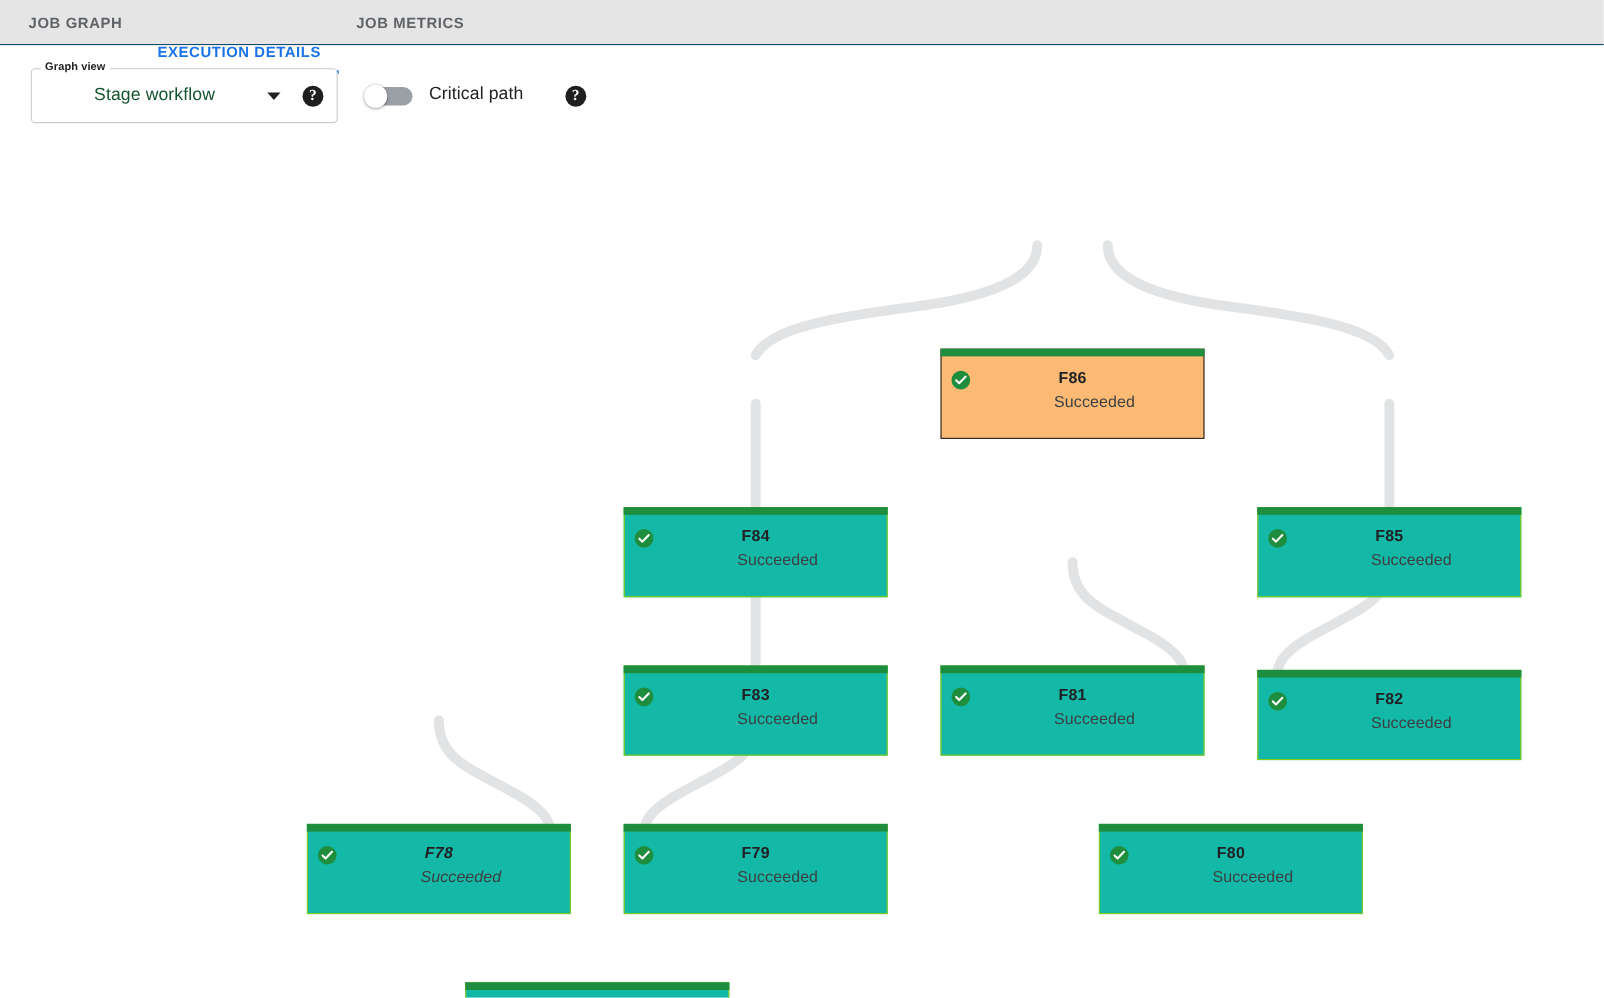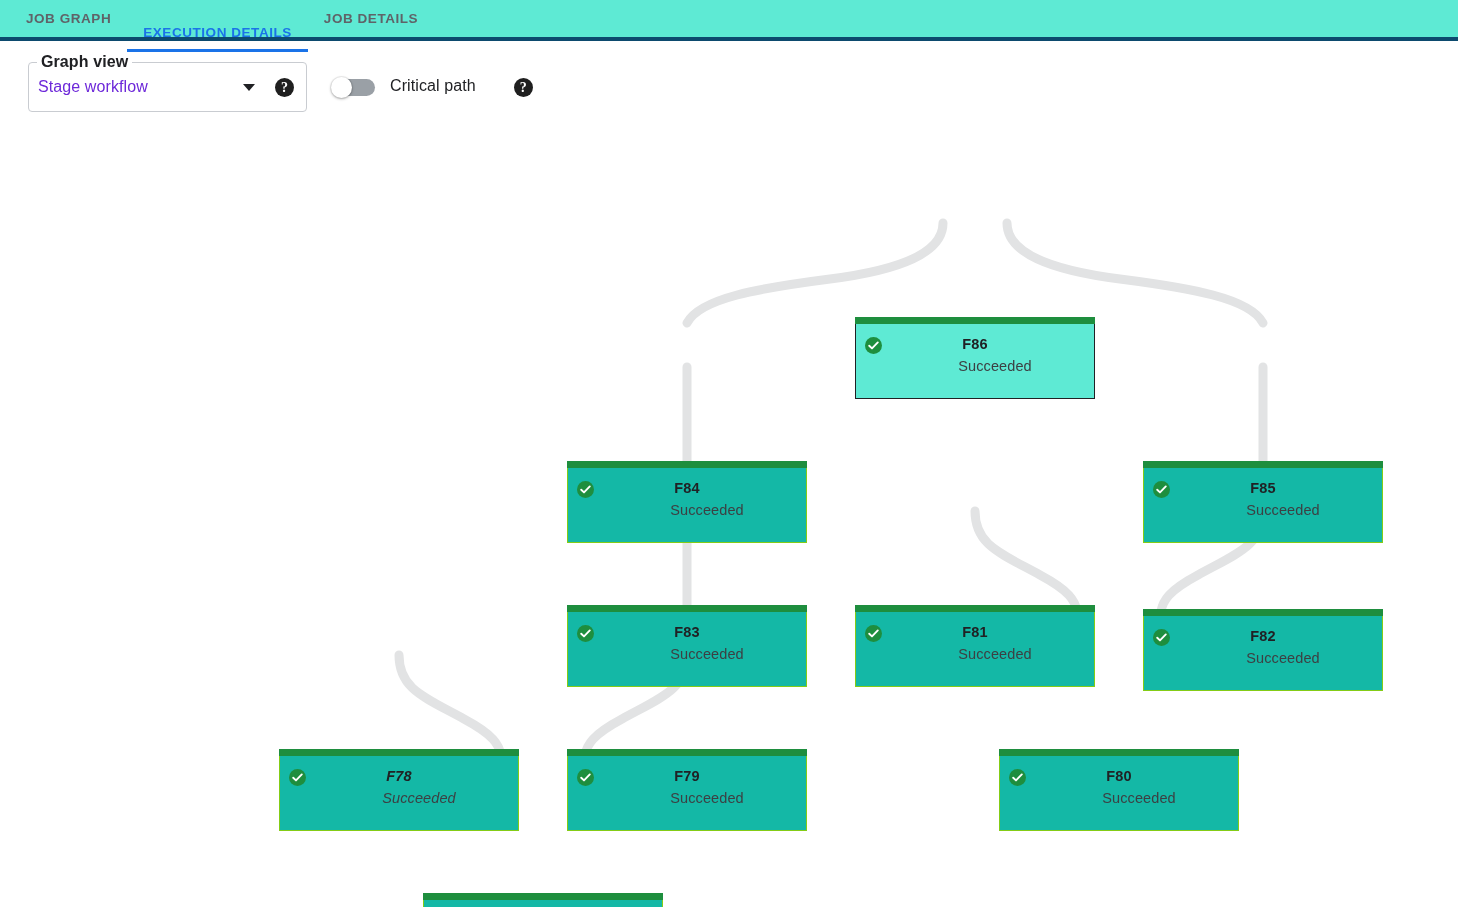"JOB GRAPH" .tabbar { align-items: center -> flex-start; background: #5eead4 -> #e5e5e5; border-bottom: 4px solid #0c4a6e -> 1px solid #0c4a6e }
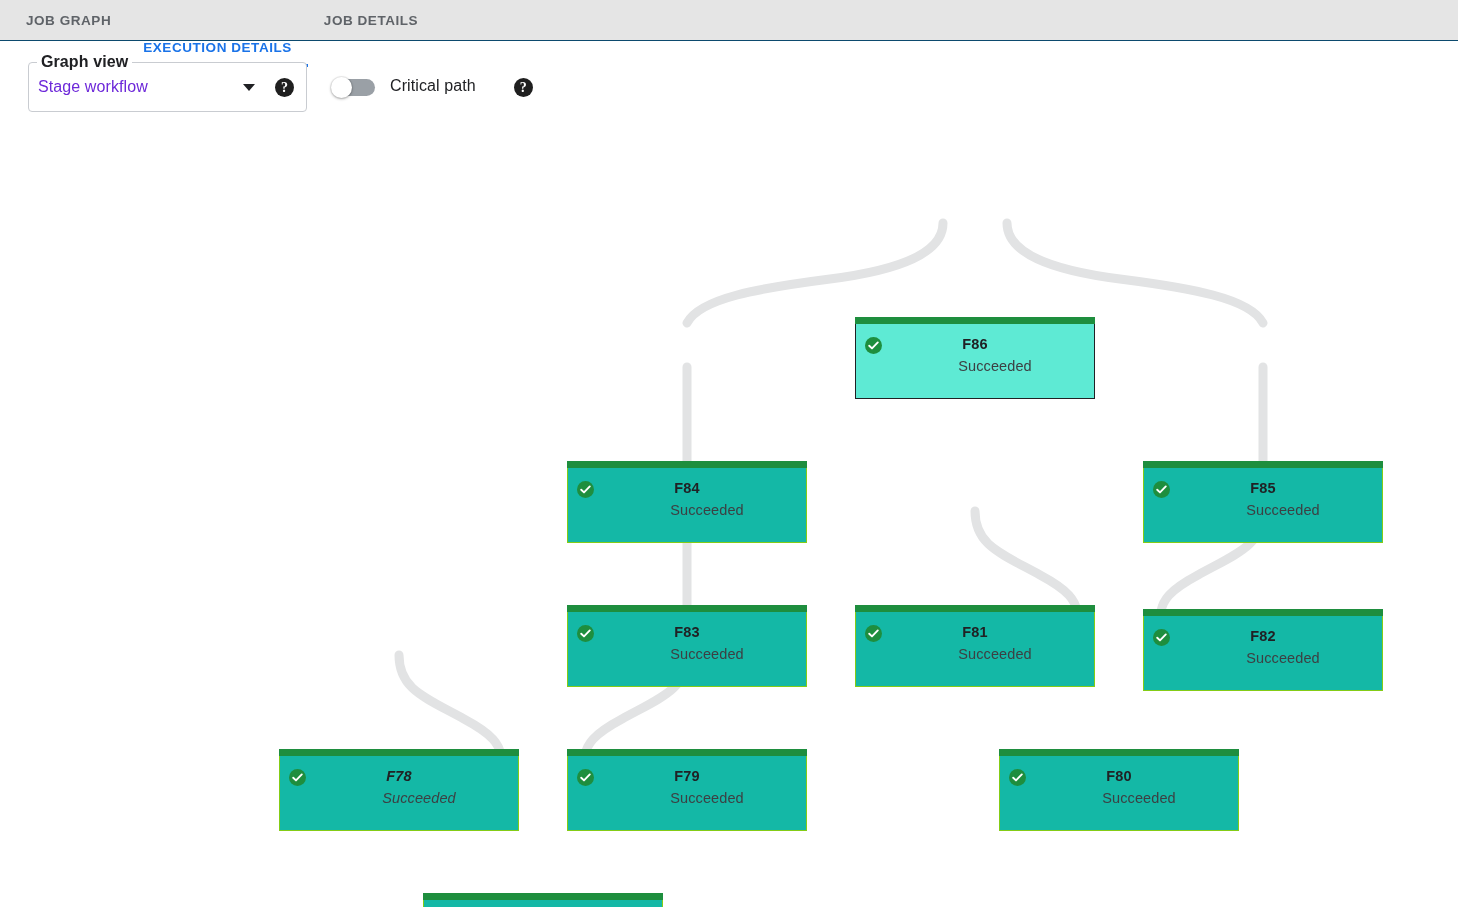"JOB DETAILS" button.tab { text: DETAILS -> METRICS }
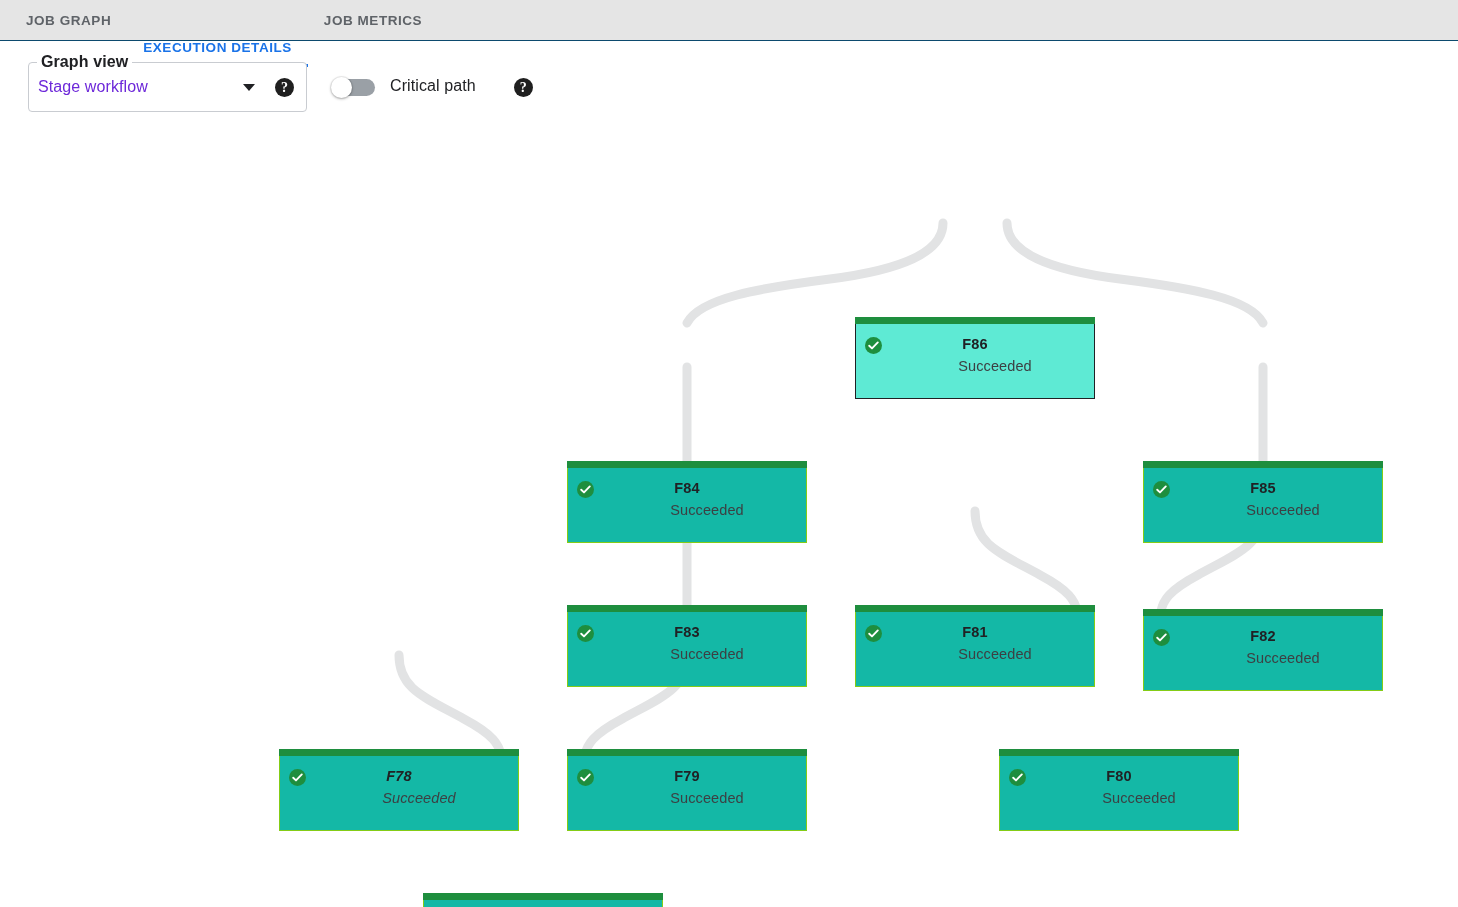"Graph view" .select-legend { font-size: 16px -> 10px }
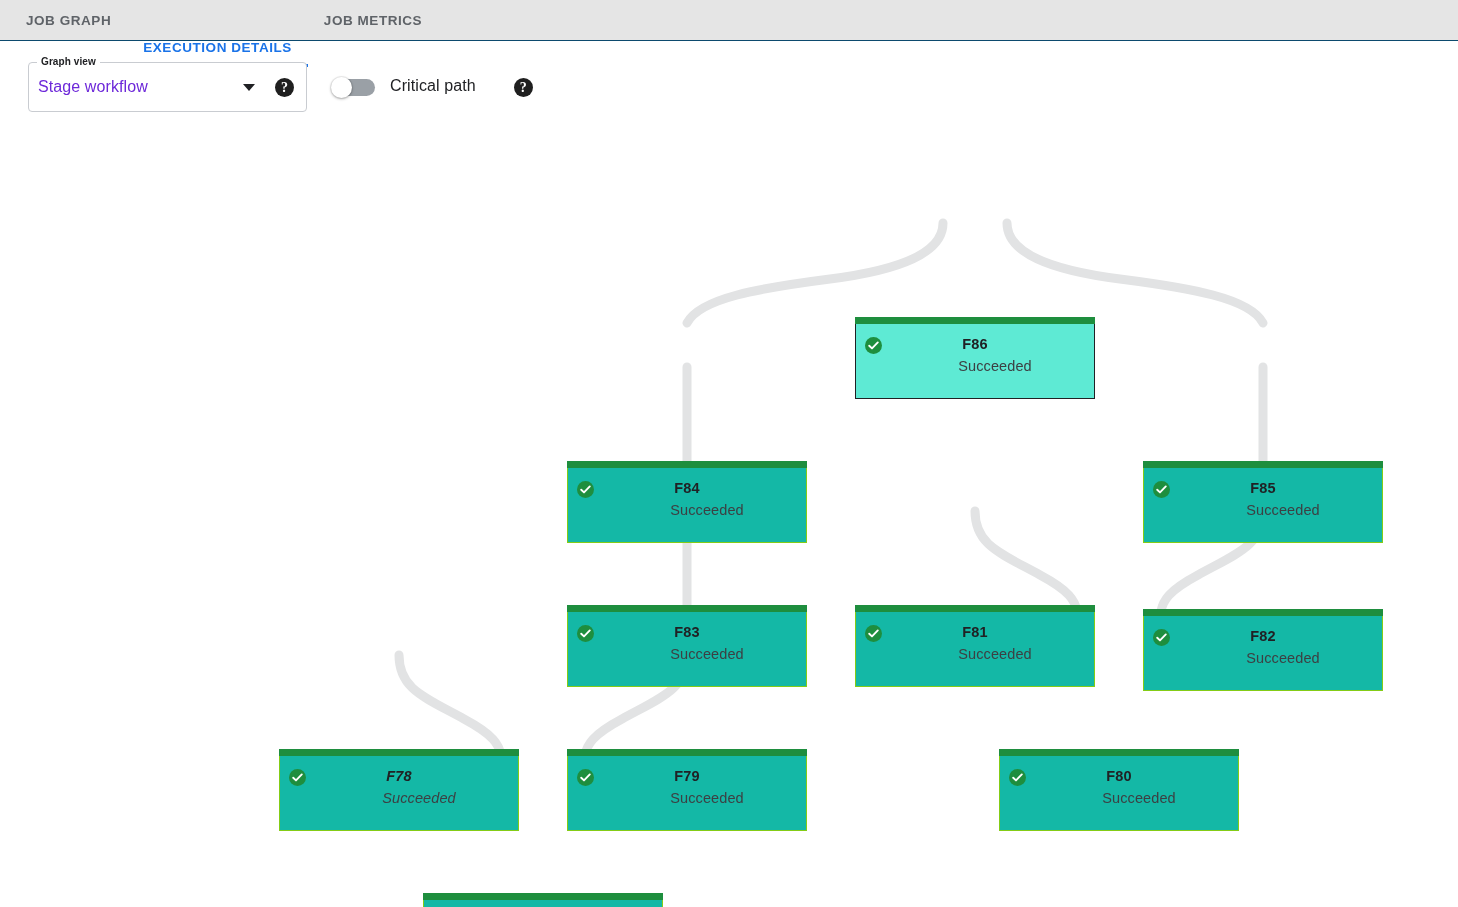"Stage workflow" .select-value { color: #6d28d9 -> #14532d; text-align: none -> center }
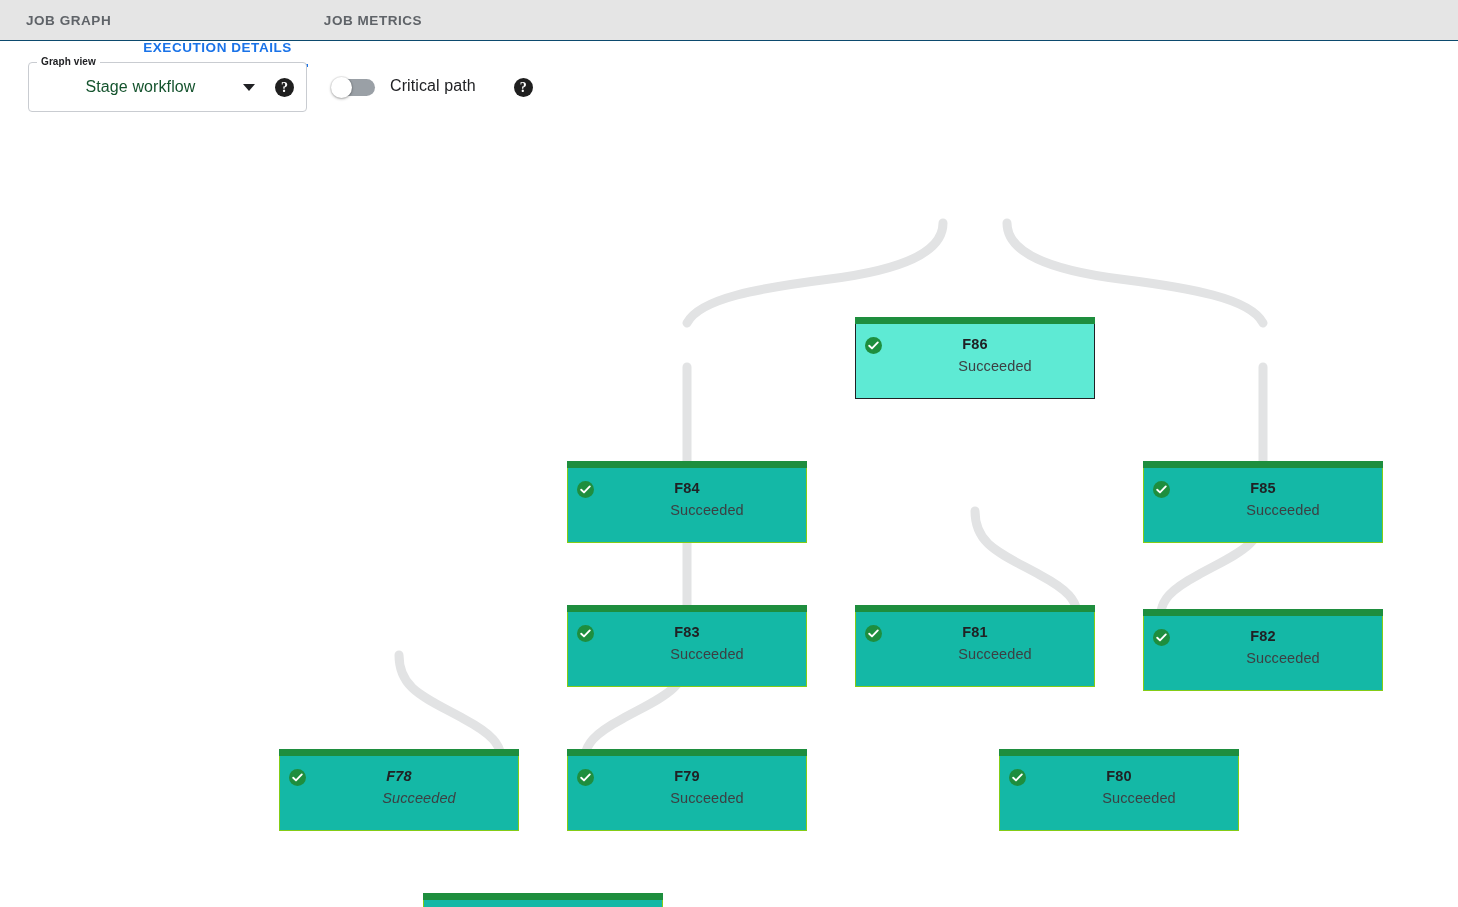"F86" .node.selected { background: #5eead4 -> #fdba74 }
